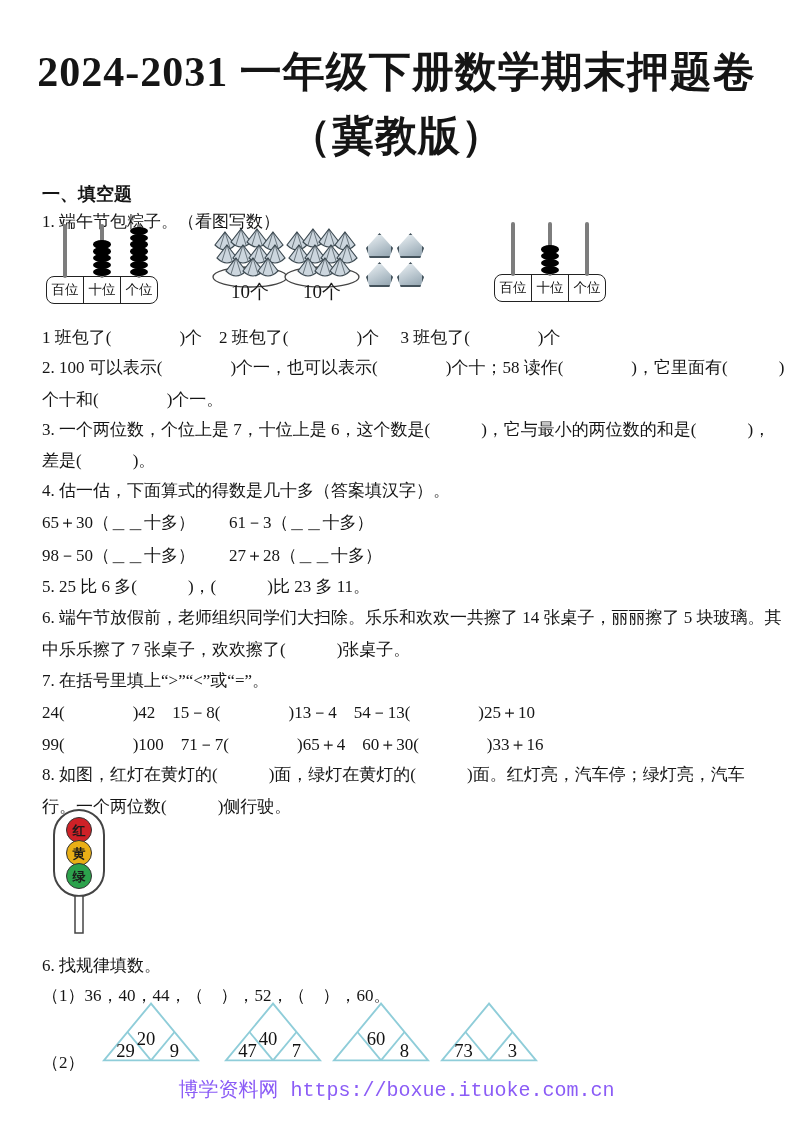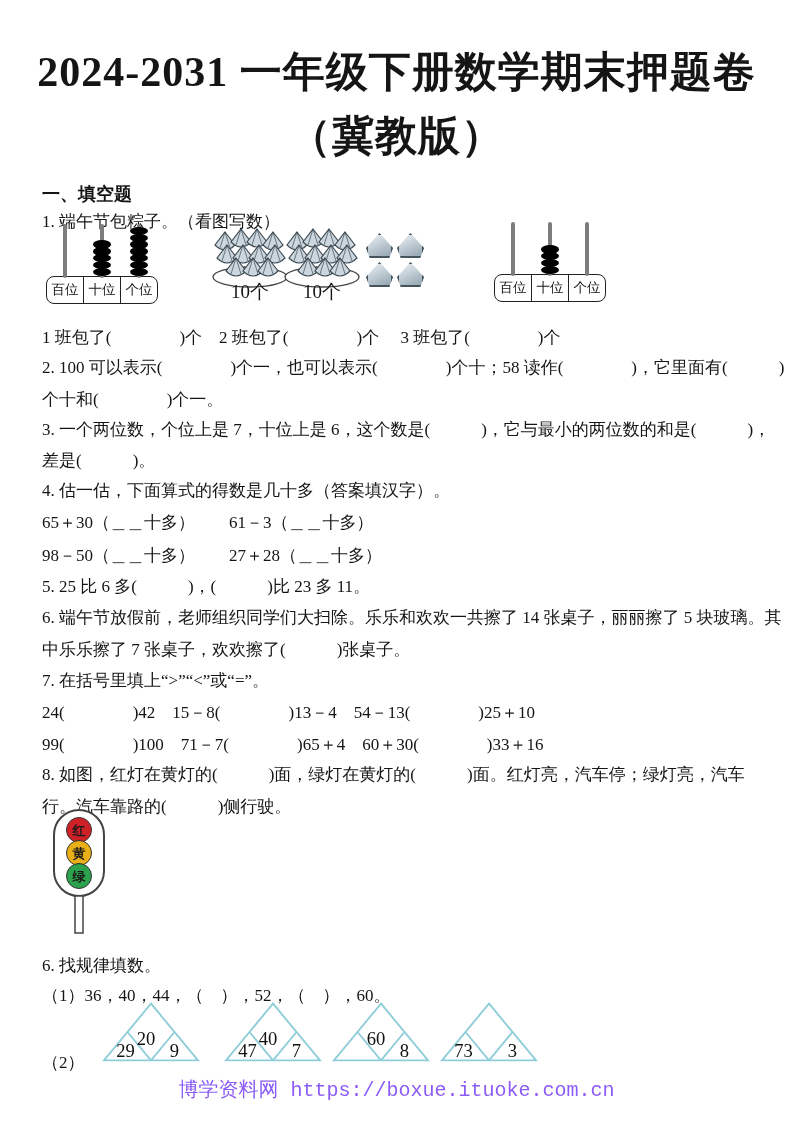"行。汽车靠路的( )侧行驶。" div.line { text: 汽车靠路的 -> 一个两位数 }
